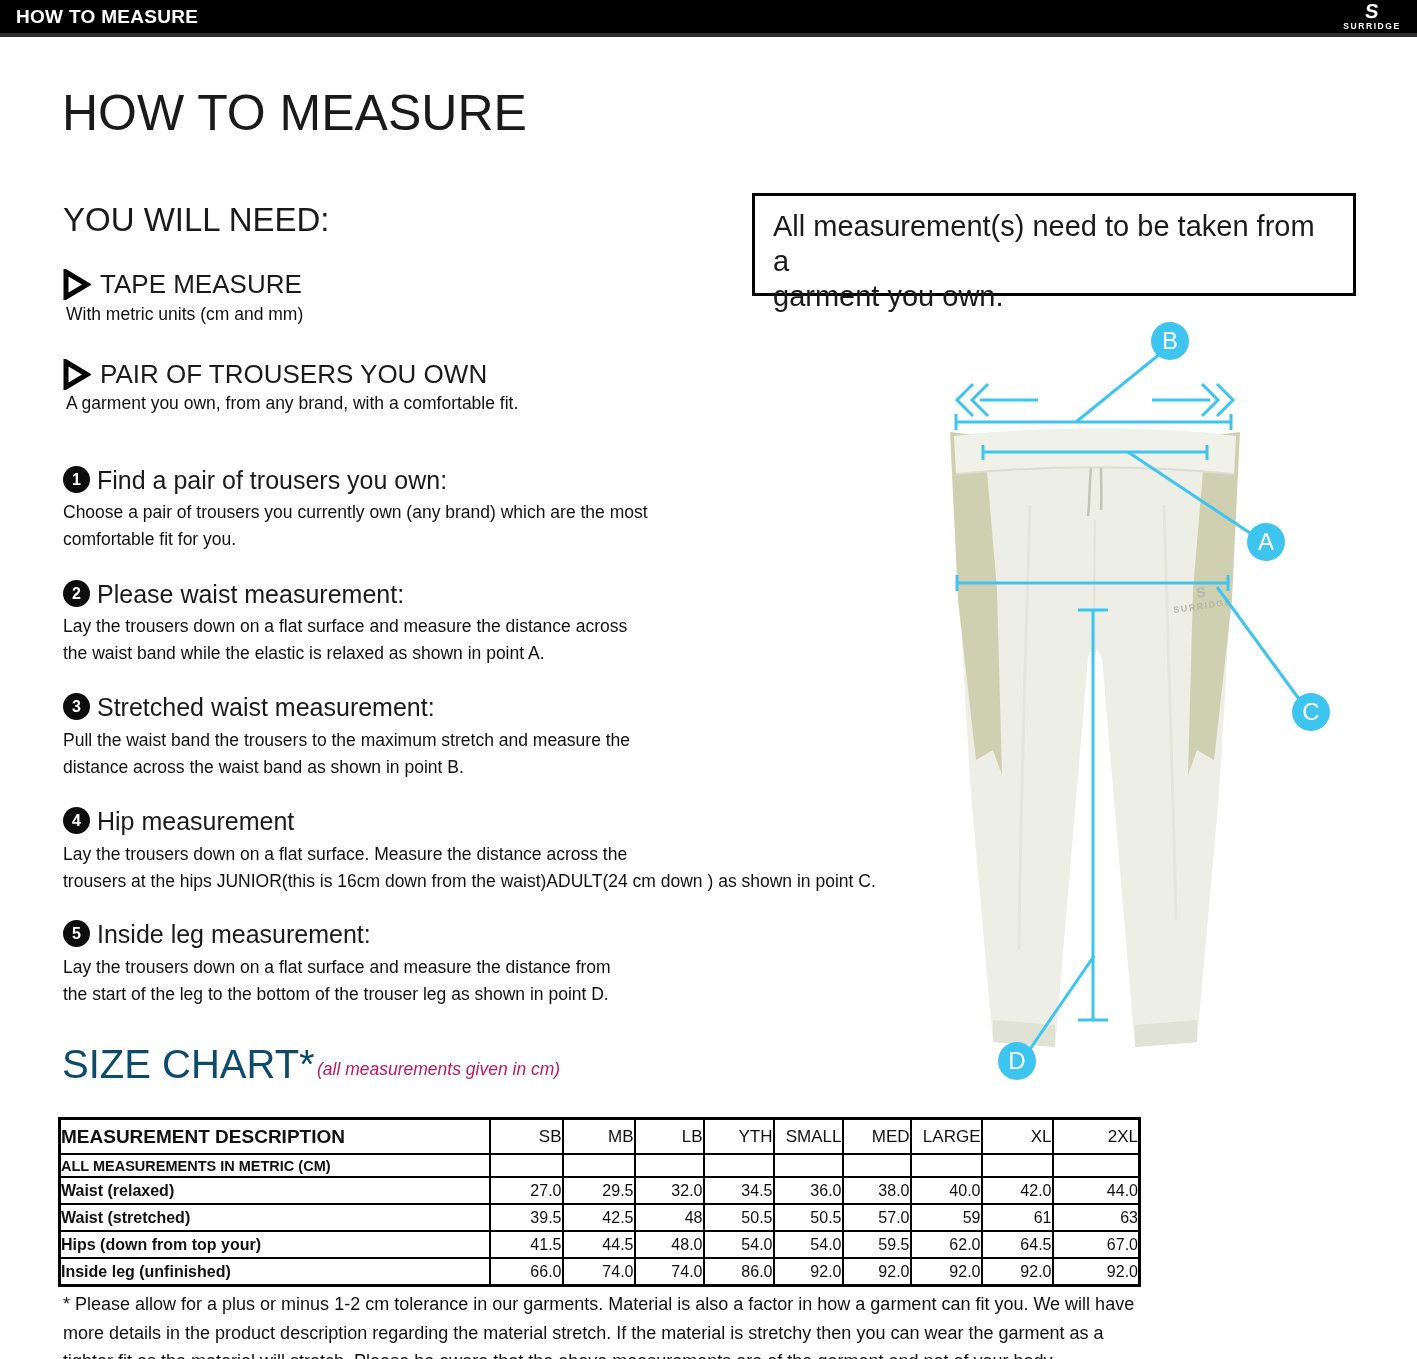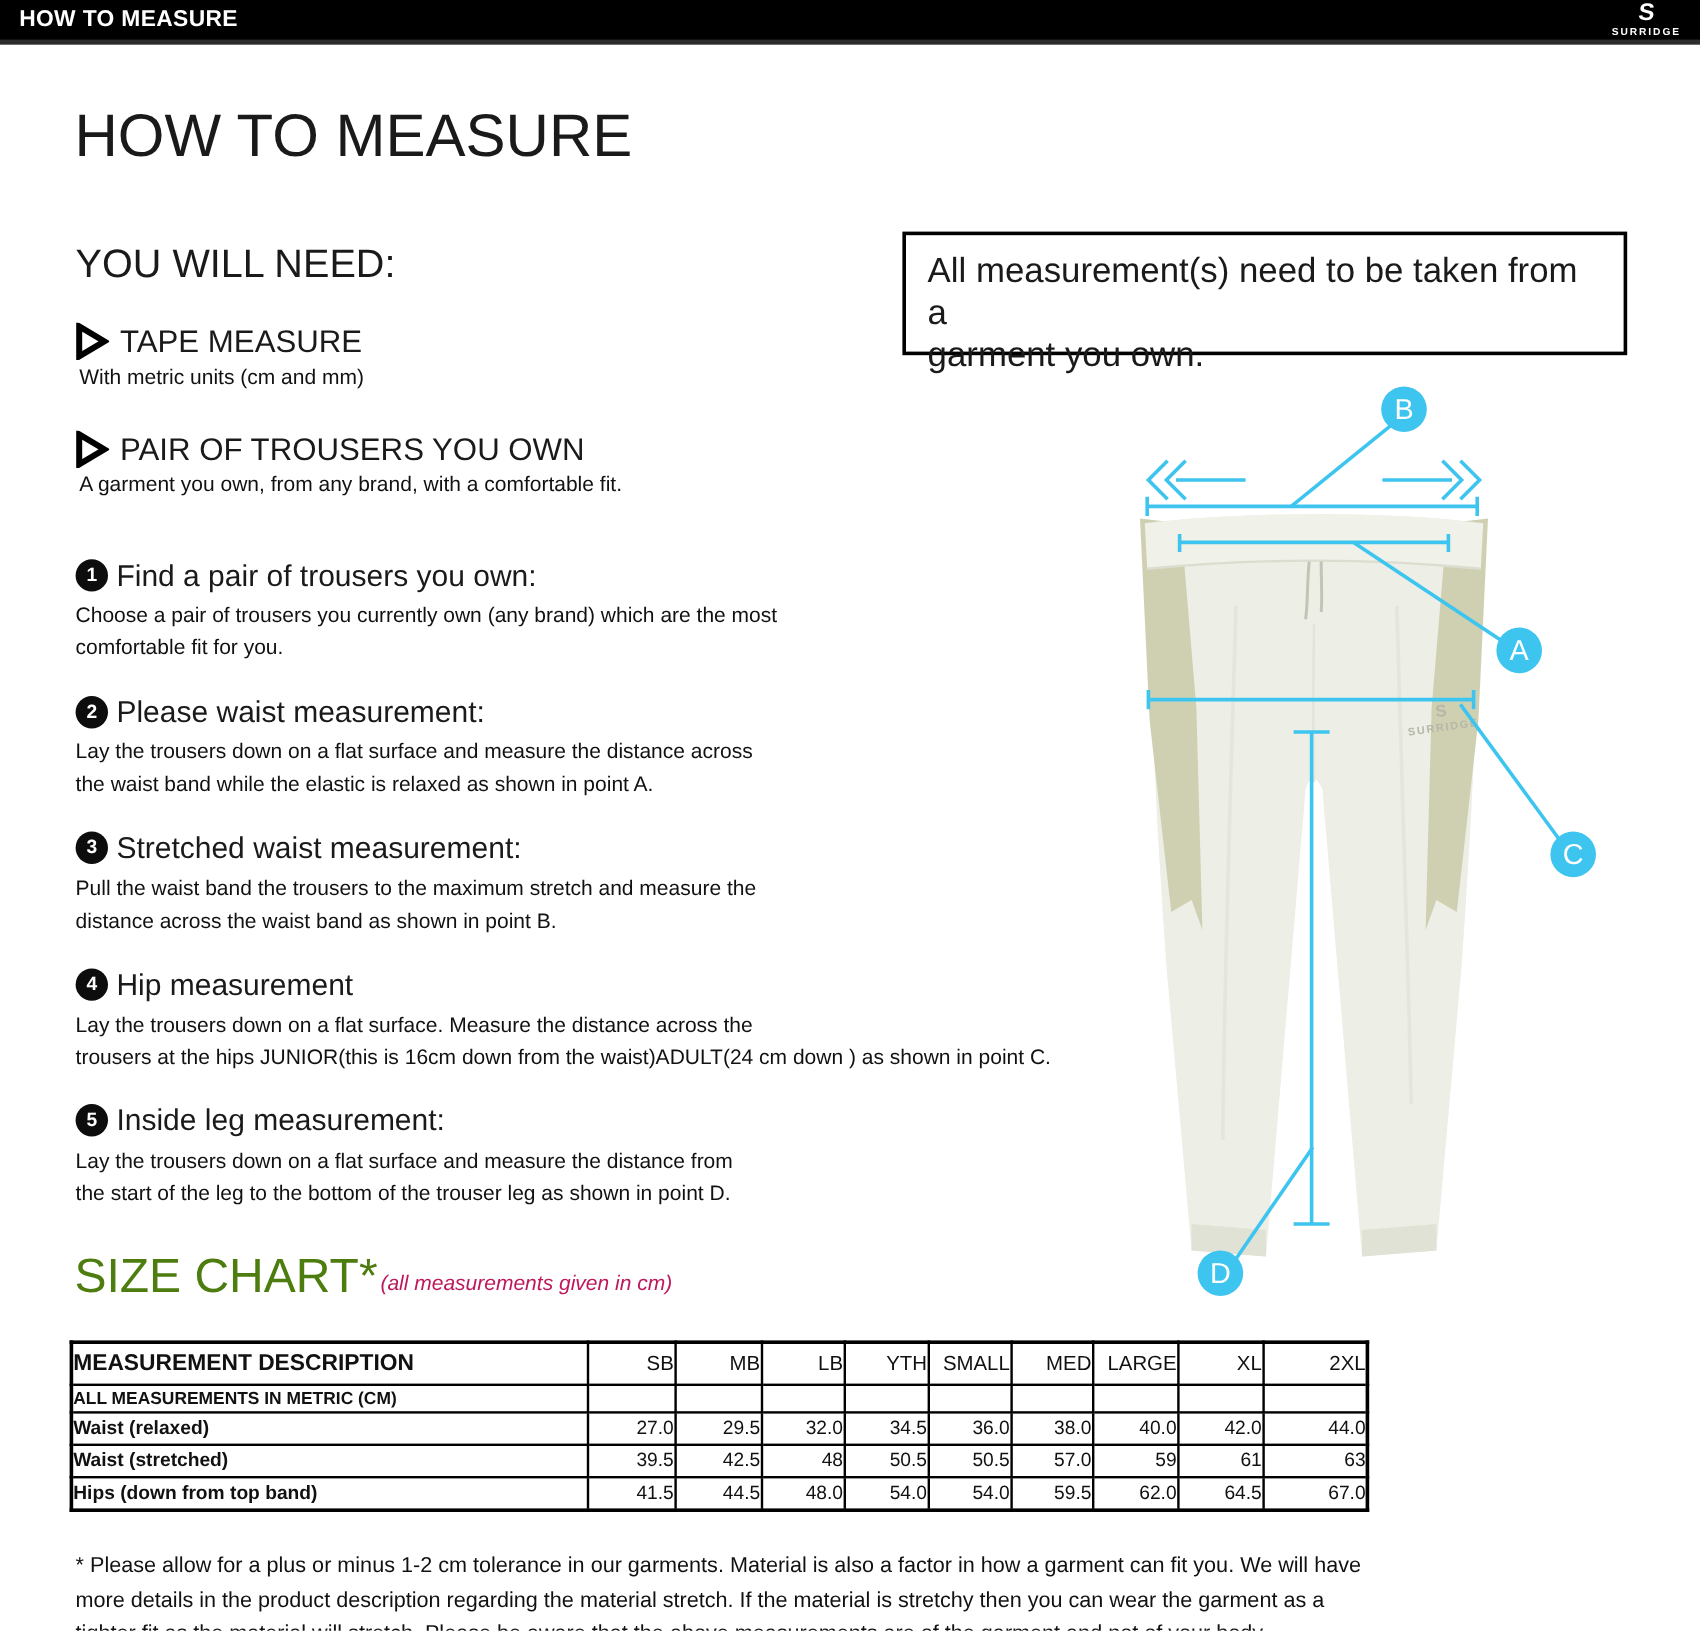"SIZE CHART*" .sc-heading { color: #4d7c0f -> #0c4a6e }
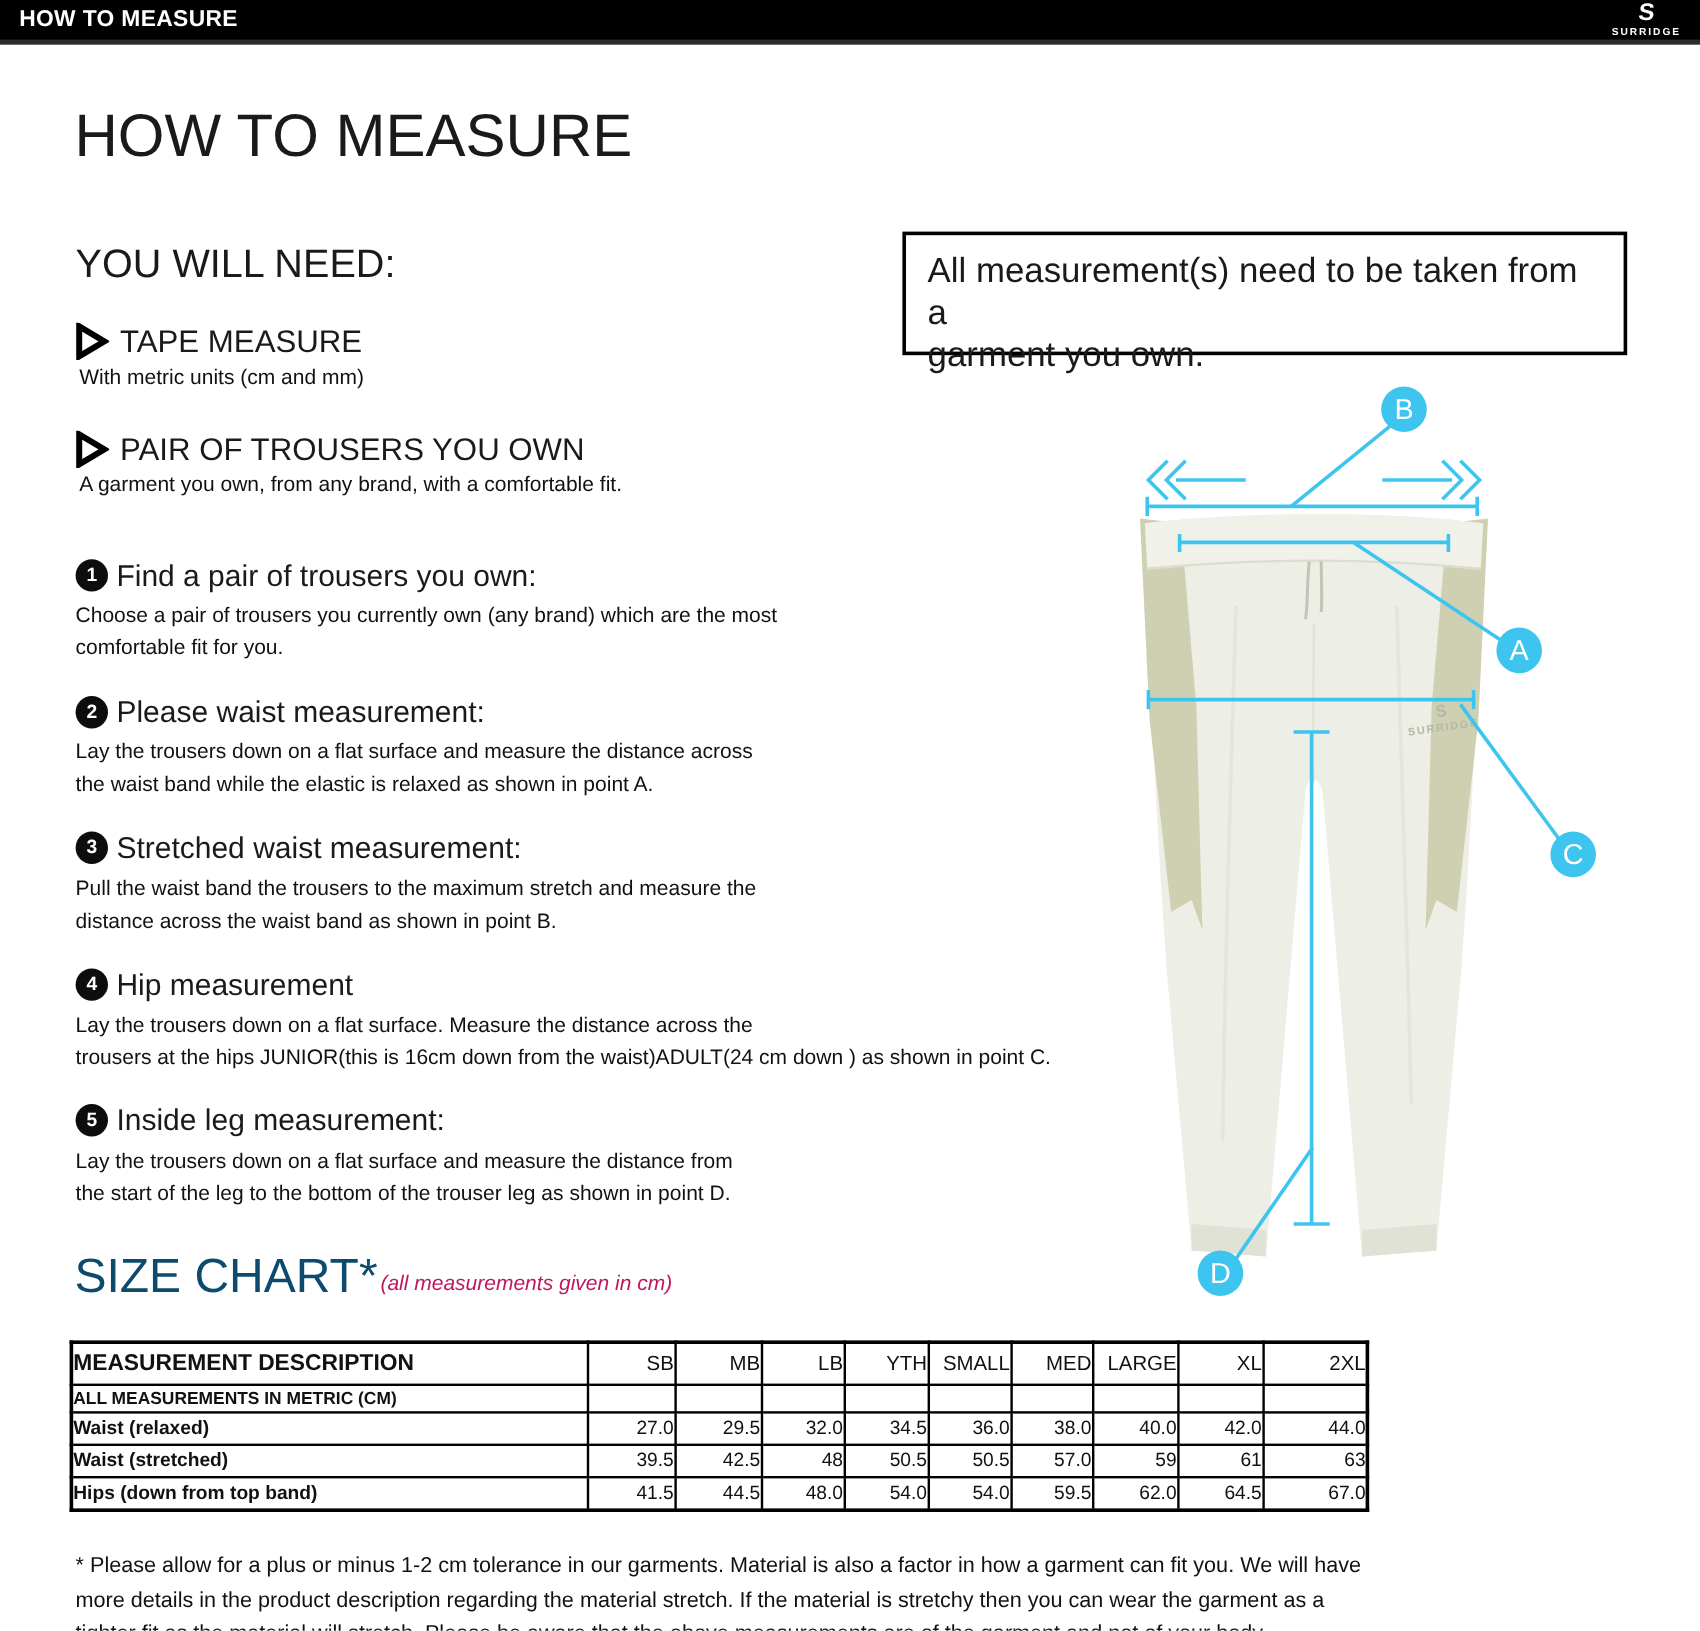"Hips (down from top band)" td.rlabel { text: band -> your }
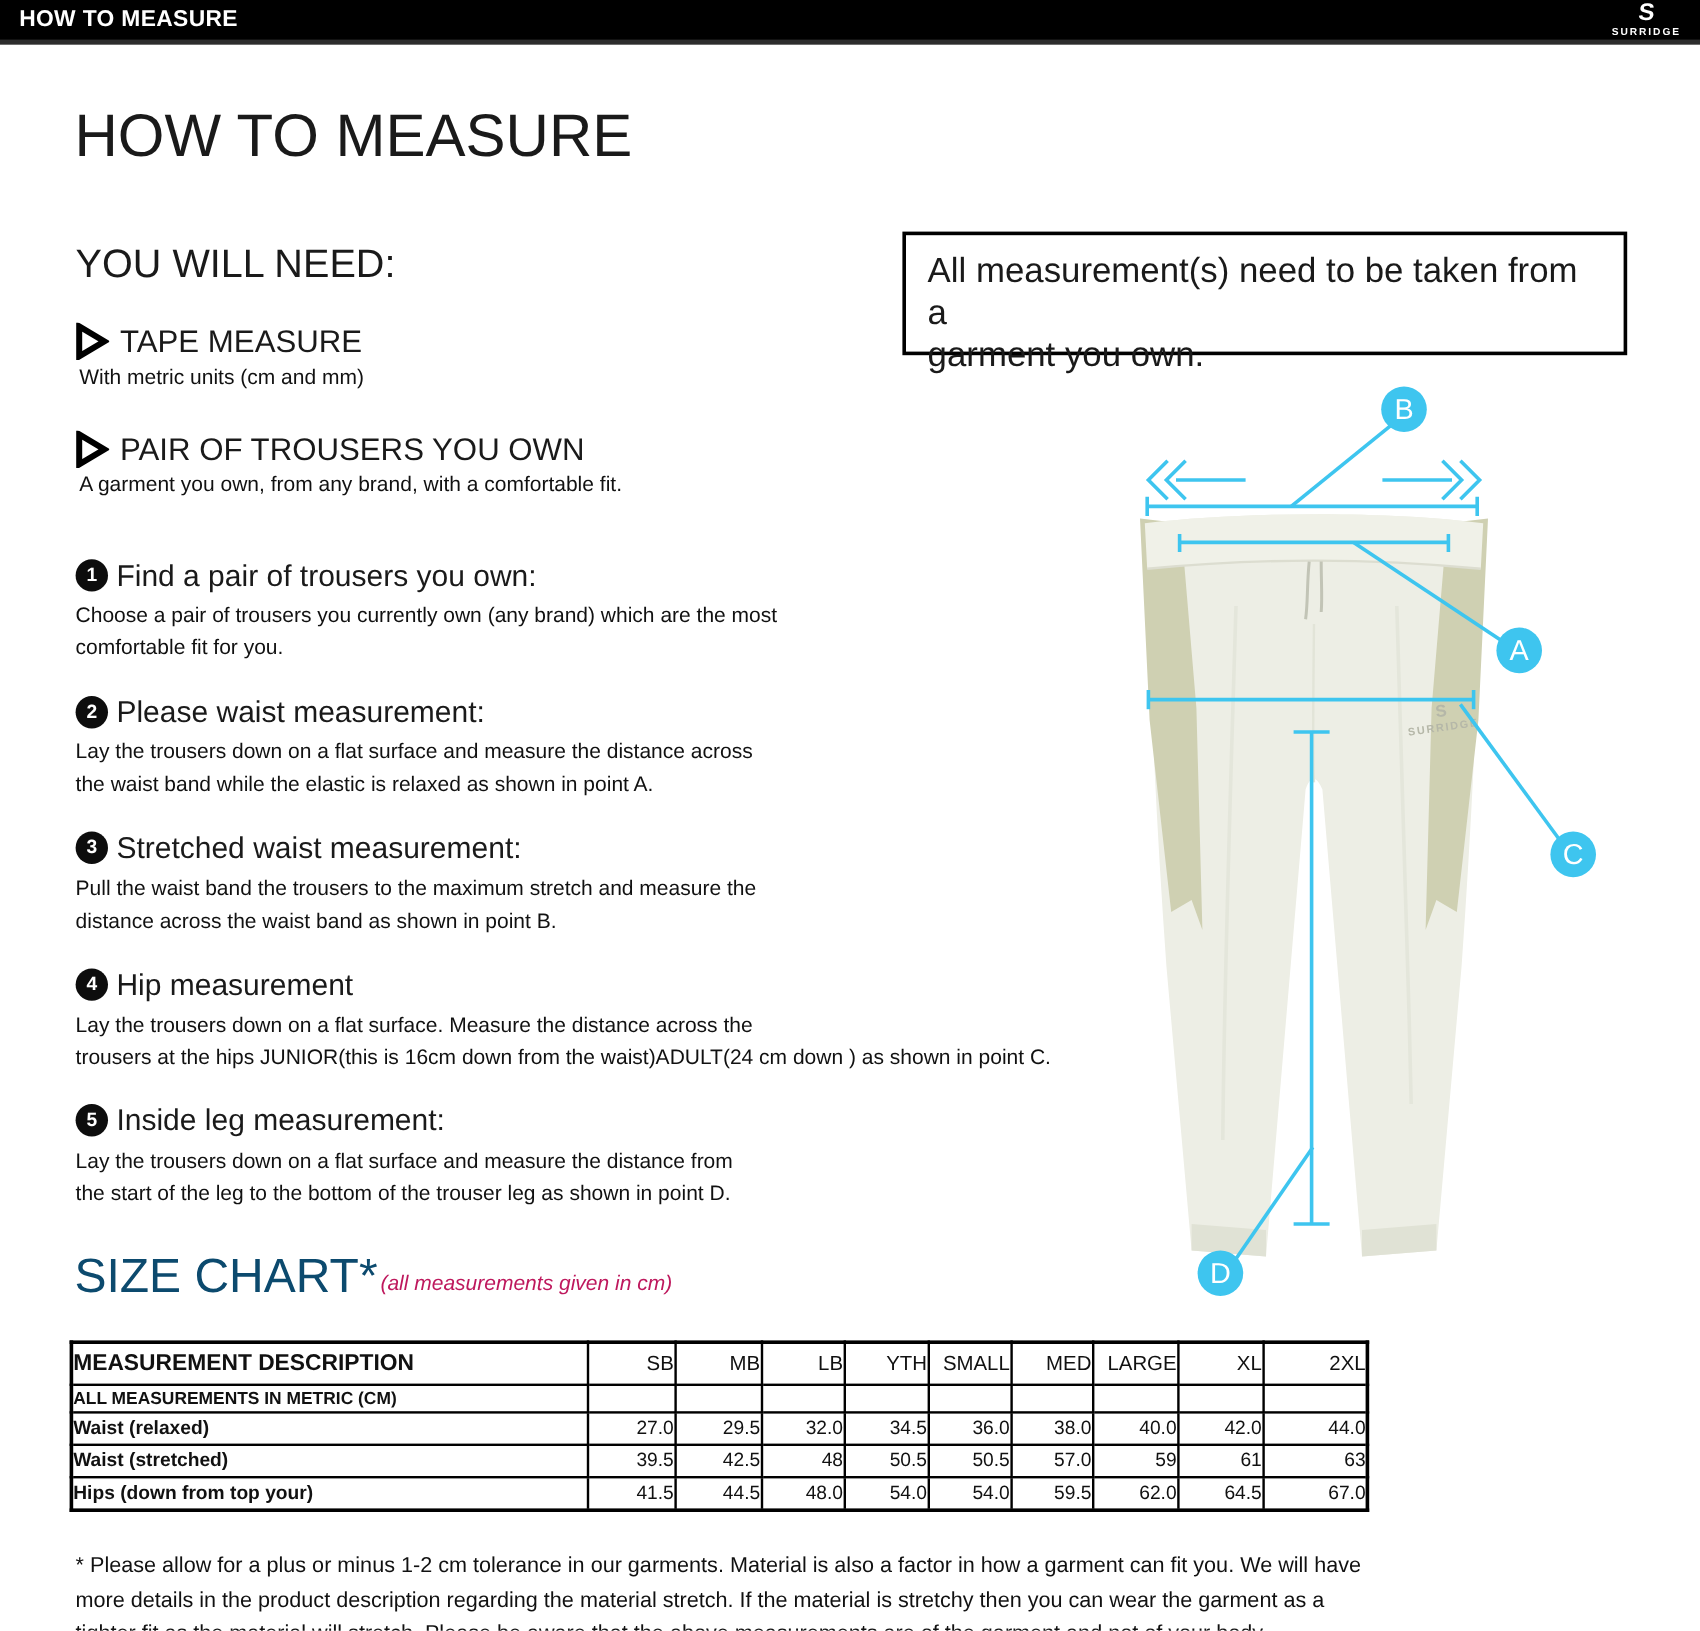"Inside leg (unfinished)" tr { html: none -> <tr> <td>Inside leg (unfinished)</td> <td>66.0</td> <td>74.0</td> <td>74.0</td> <td>86.0</td> <td>92.0</td> <td>92.0</td> <td>92.0</td> <td>92.0</td> <td>92.0</td> </tr> }
